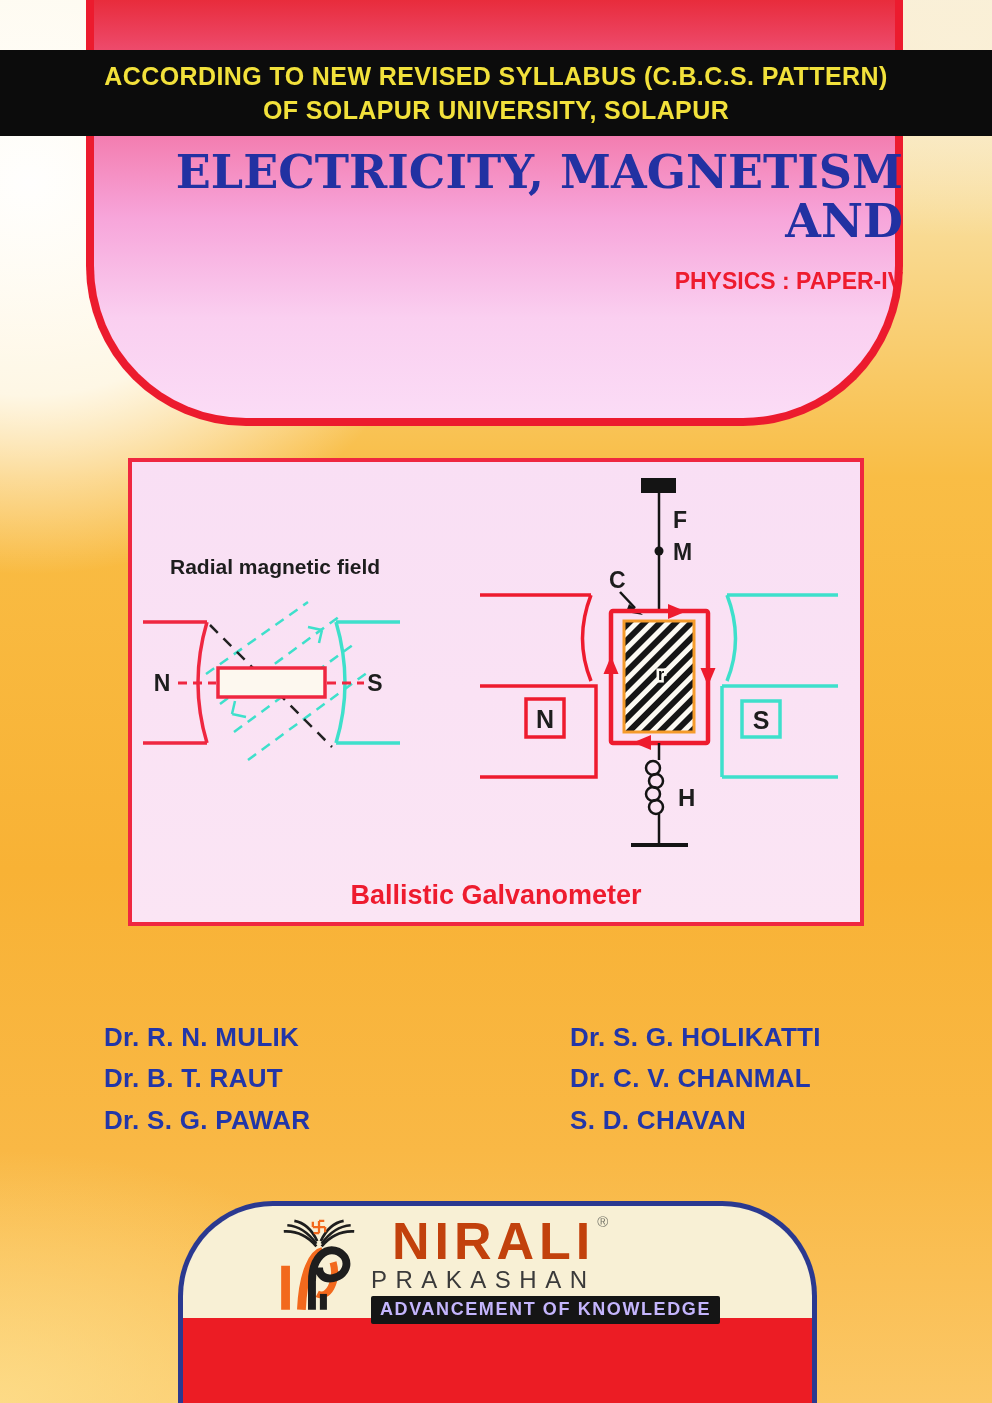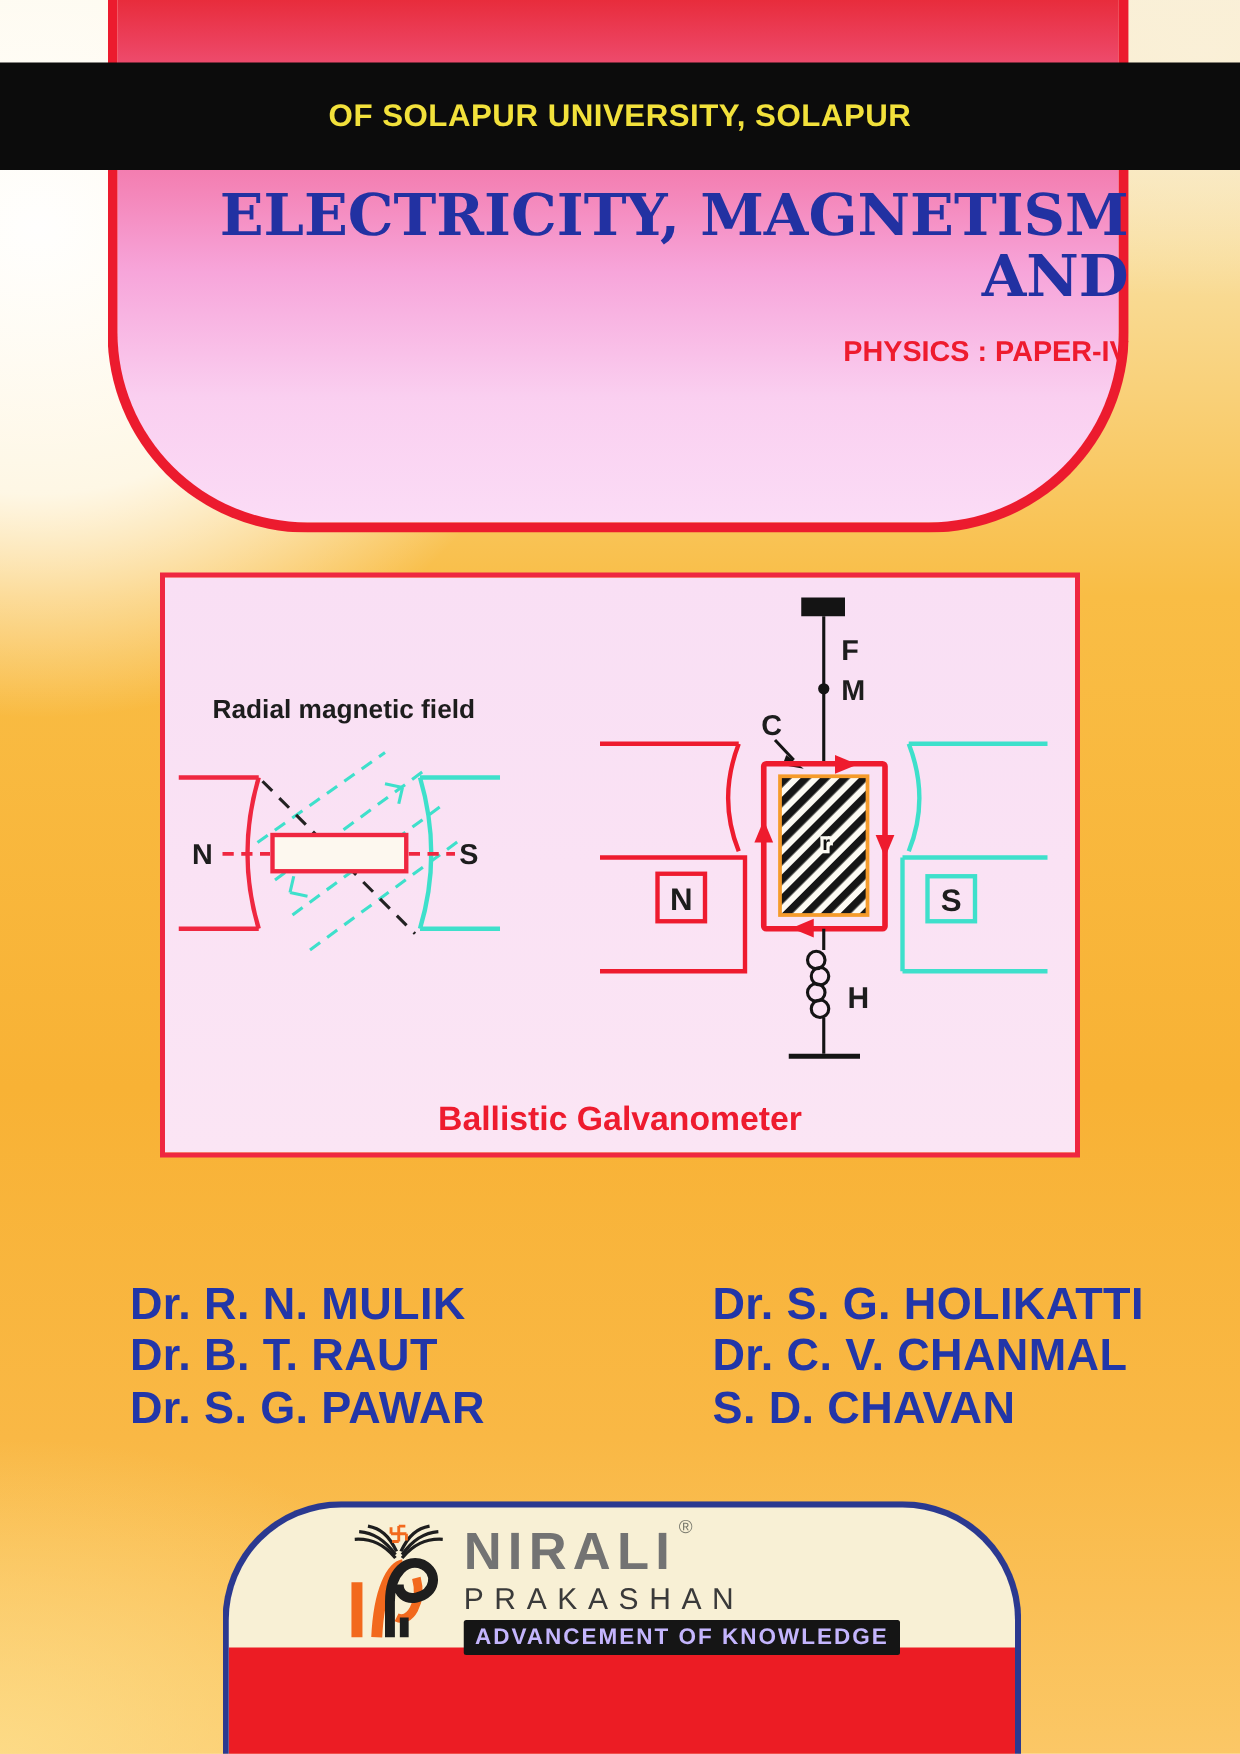"ACCORDING TO NEW REVISED SYLLABUS" div { html: none -> <div>ACCORDING TO NEW REVISED SYLLABUS (C.B.C.S. PATTERN)</div> }
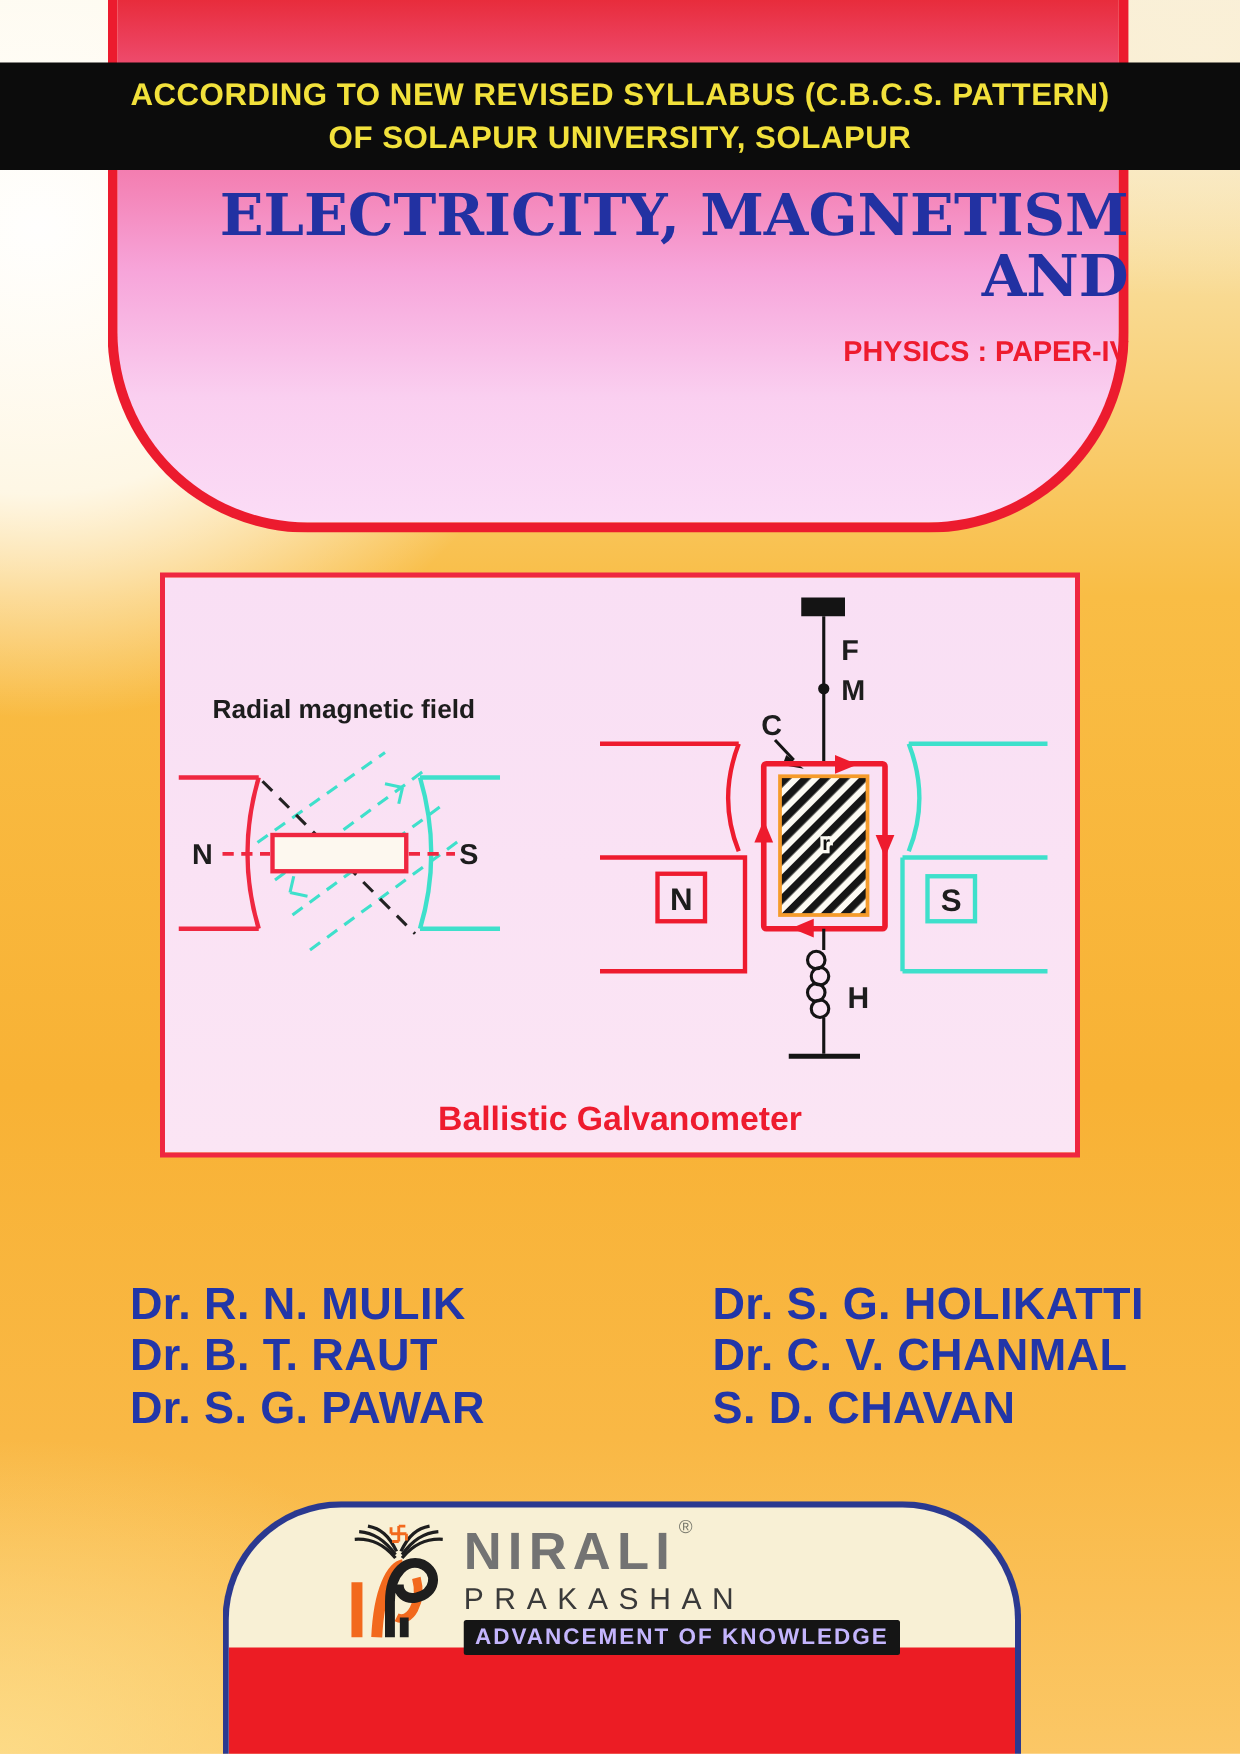"Dr. R. N. MULIK" .author { font-size: 36px -> 26px }
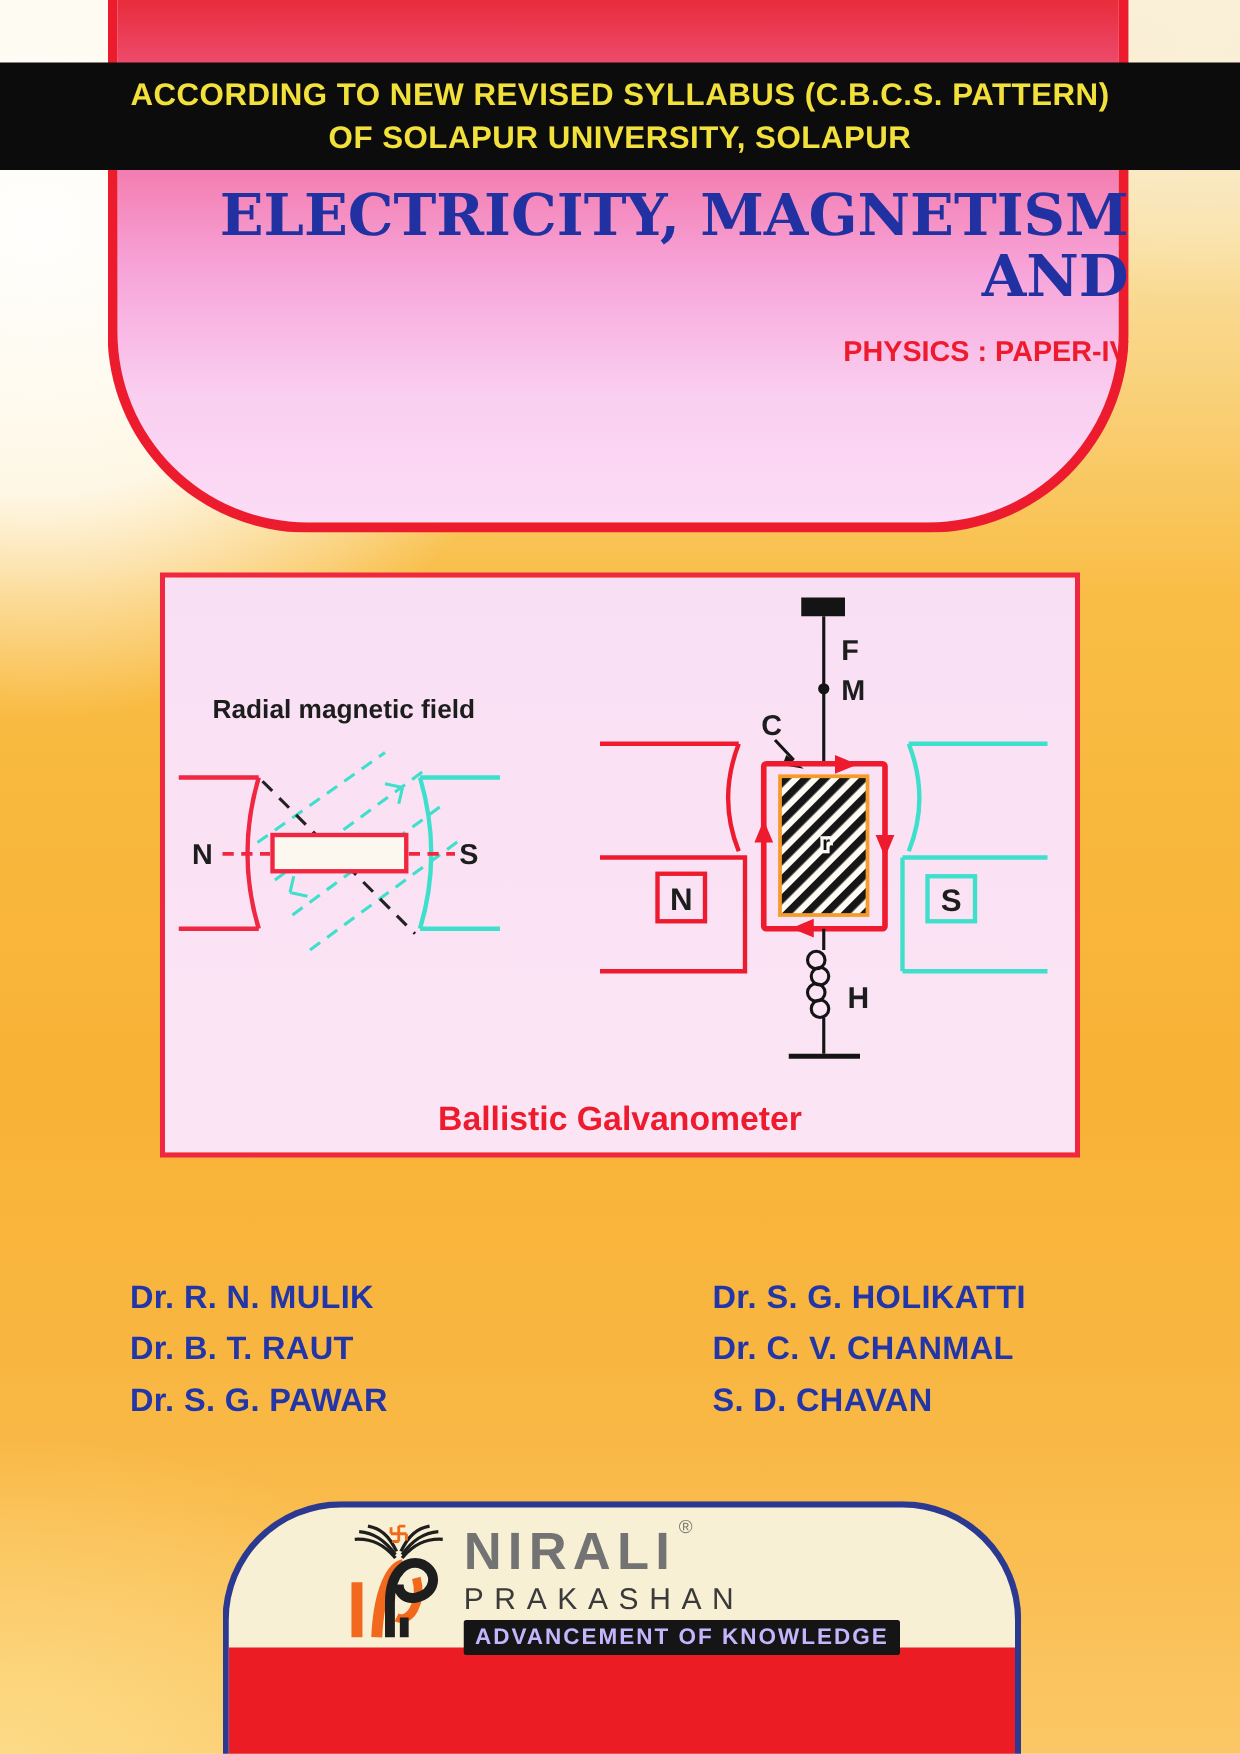"NIRALI" .nirali { color: #737373 -> #c2410c; font-size: 42px -> 52px; margin-left: none -> 21px }
